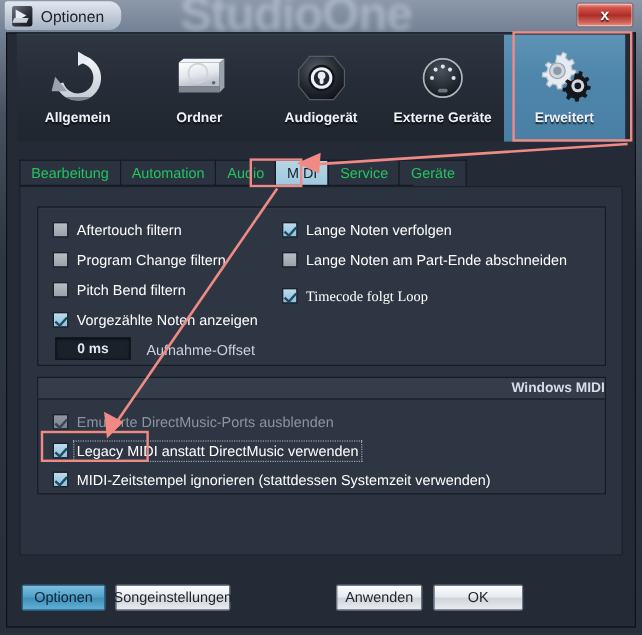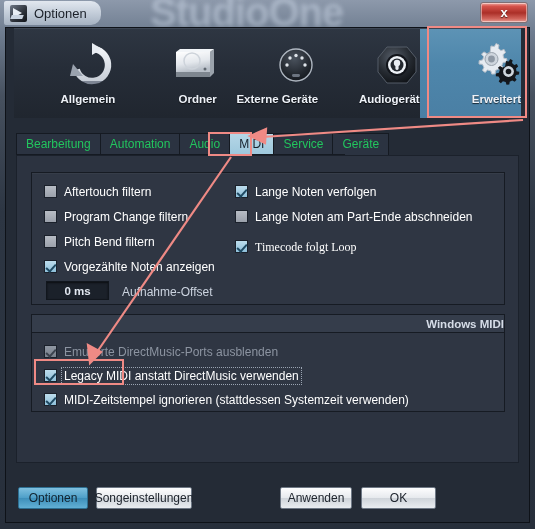"Allgemein" .cat { align-items: flex-end -> center }
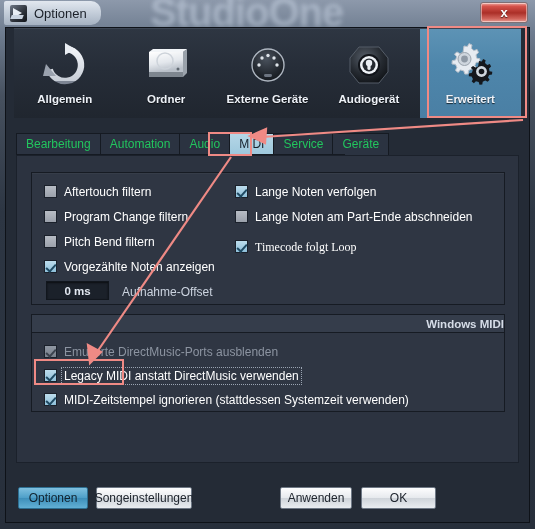"Externe Geräte" div.cat { order: before "Audiogerät" -> after "Audiogerät" }
